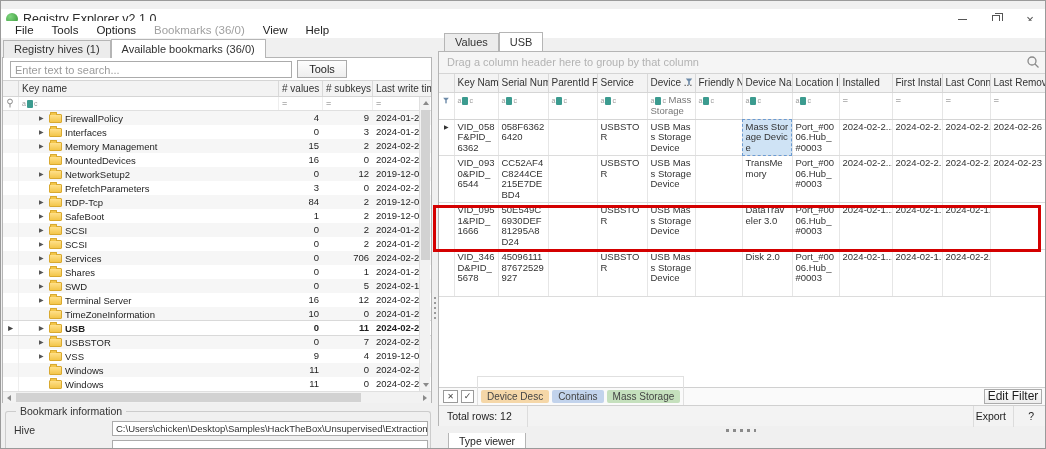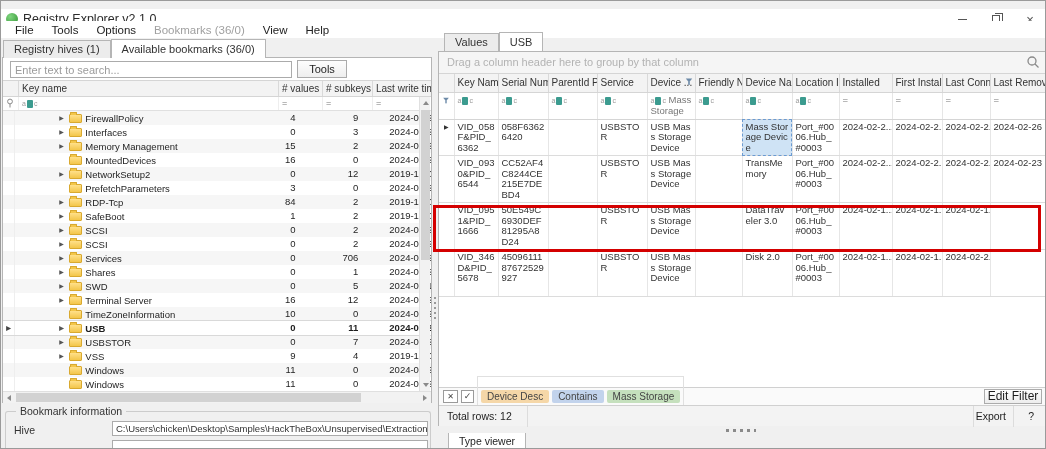"FirewallPolicy" .trow { gap: 24px -> none }
